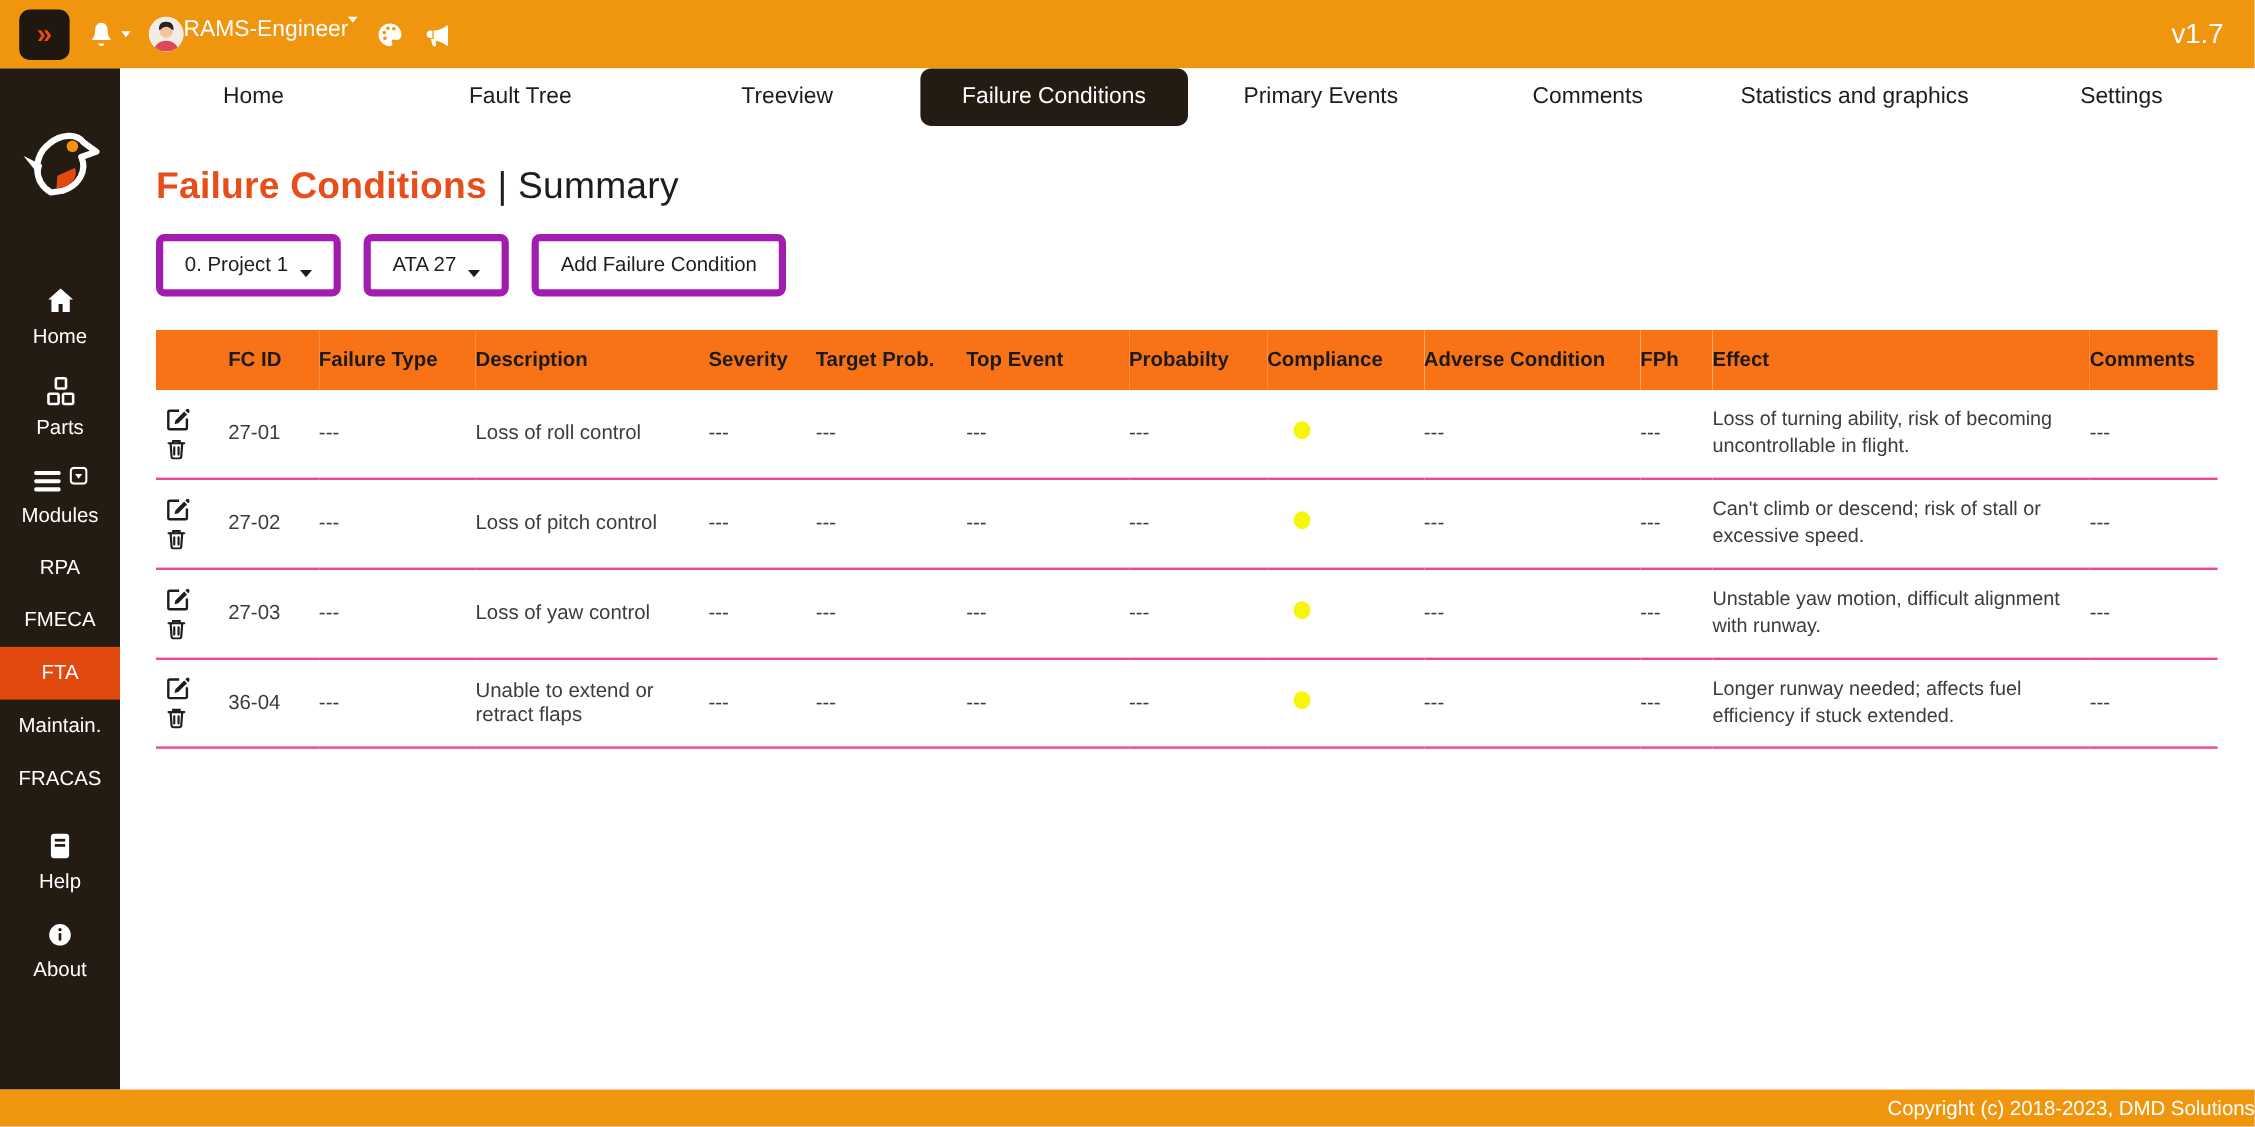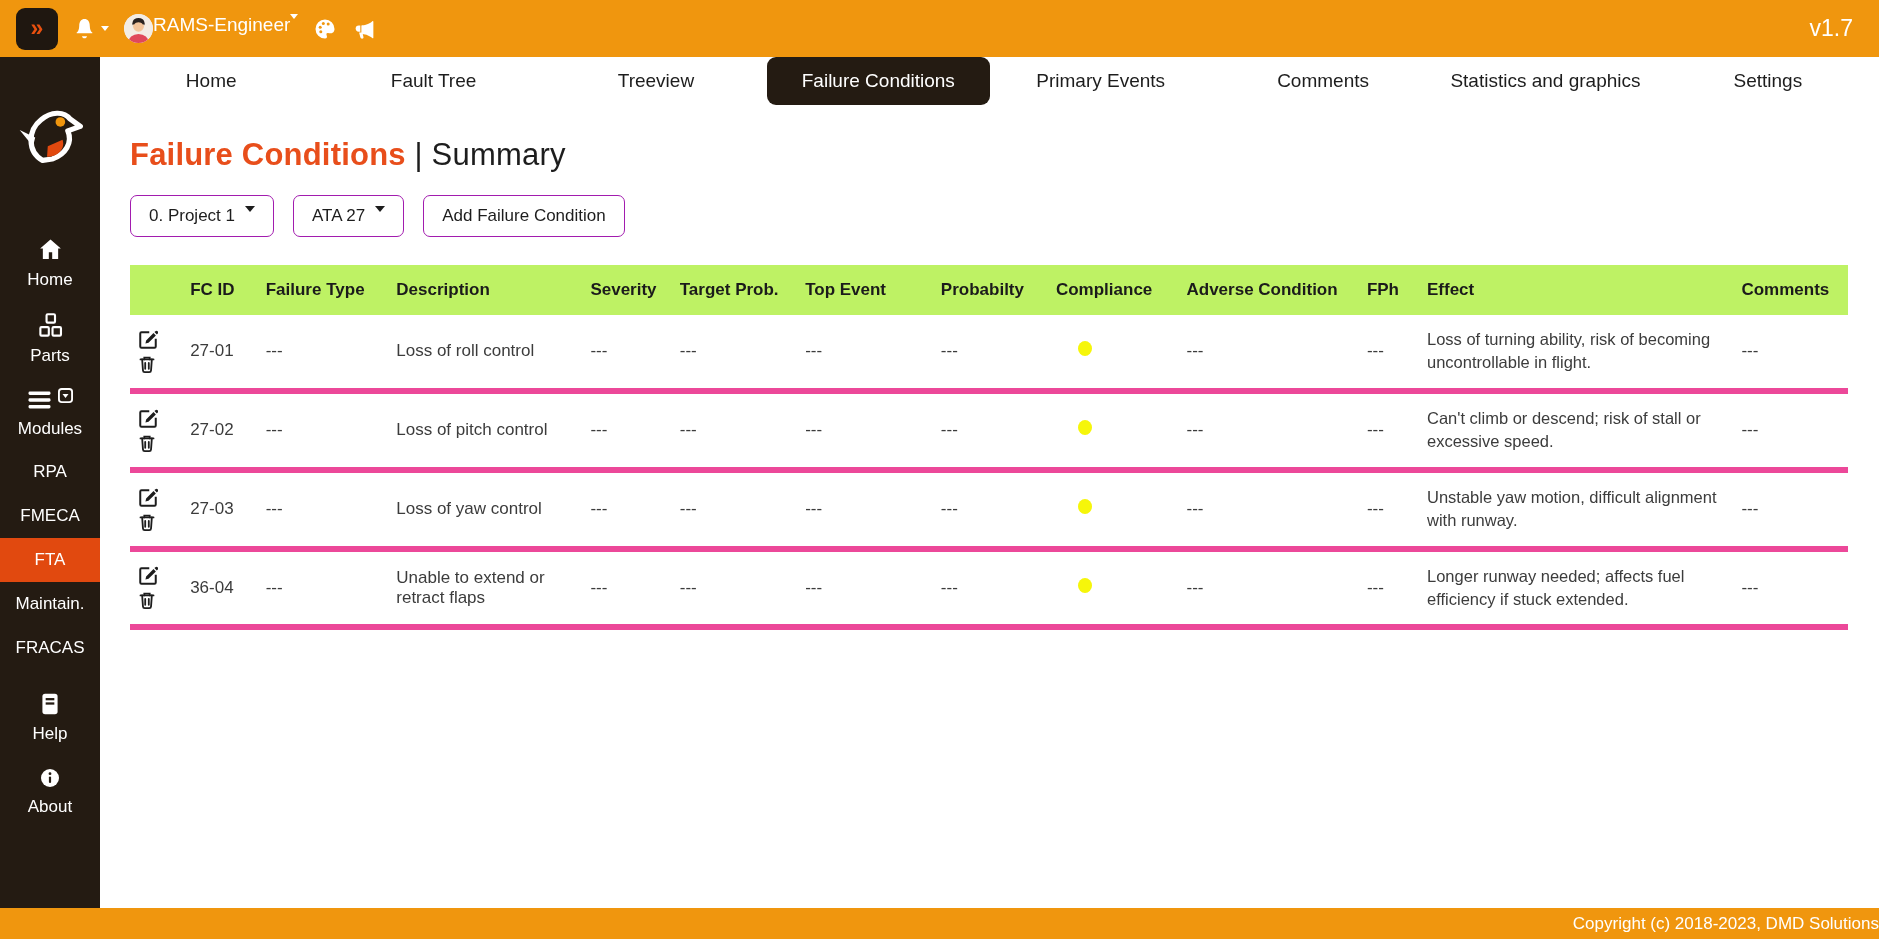"0. Project 1" .btn { align-items: flex-start -> flex-end; border: 1px solid #a21caf -> 6px solid #a21caf }
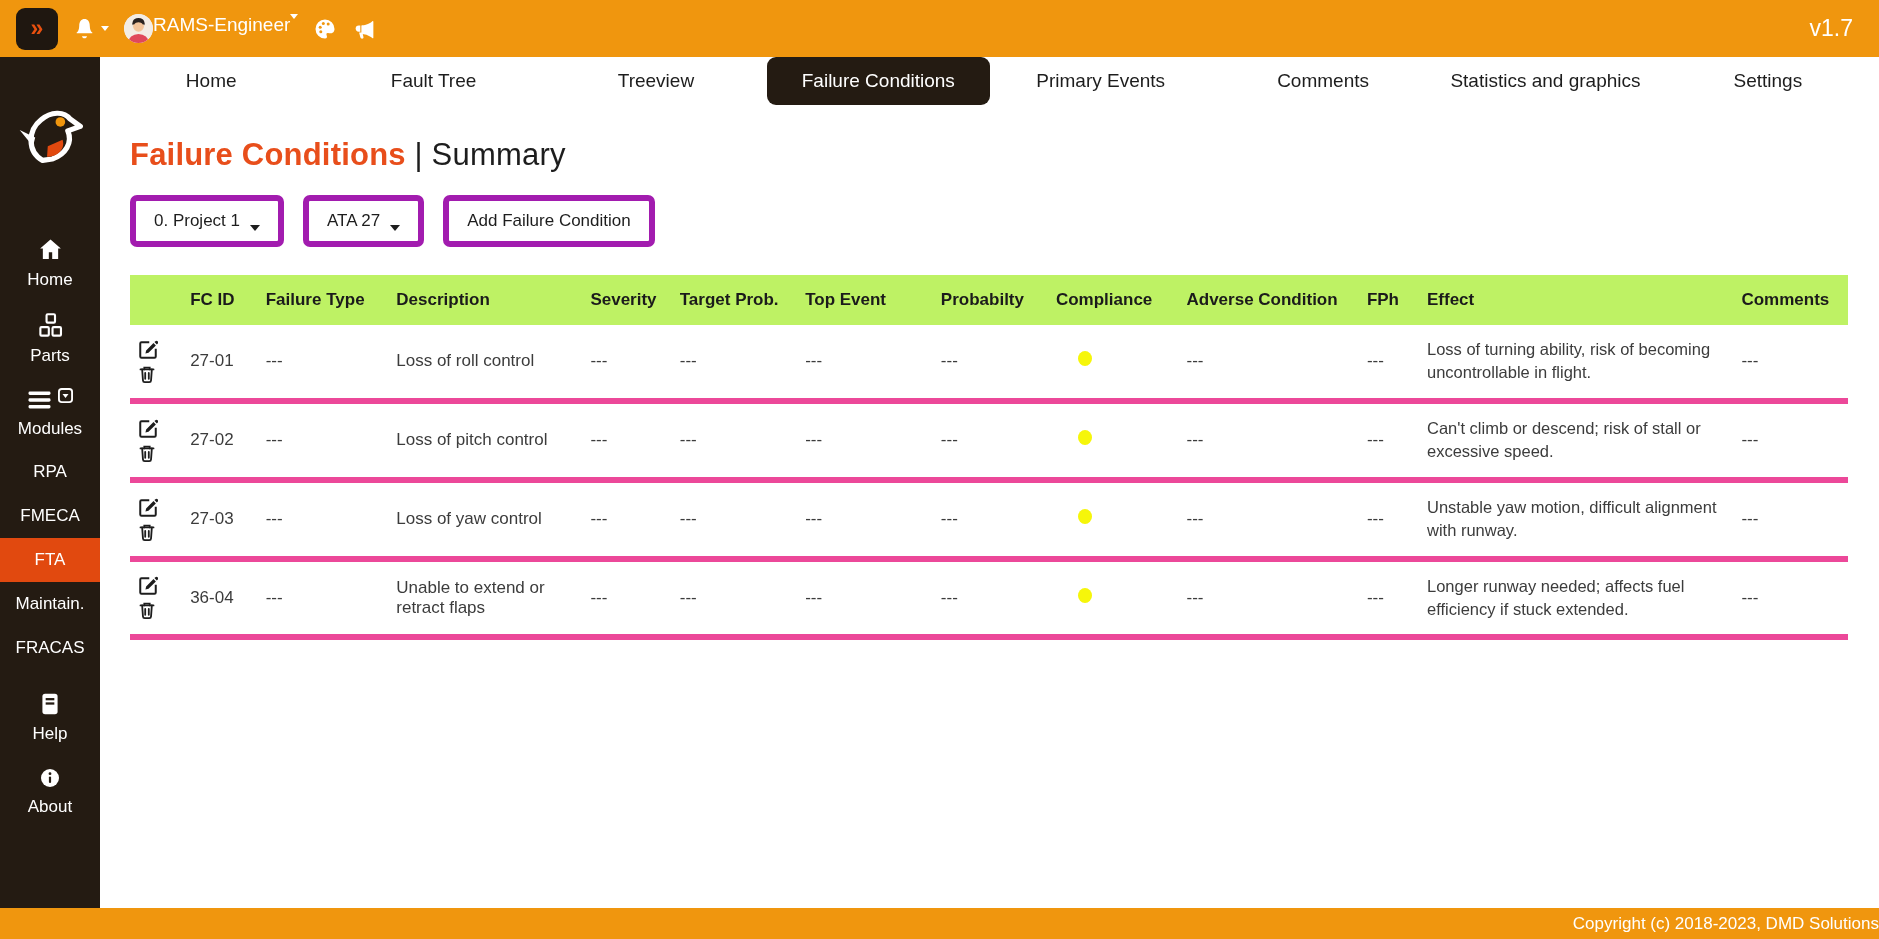"FC ID" thead tr { background: #bef264 -> #f97316 }
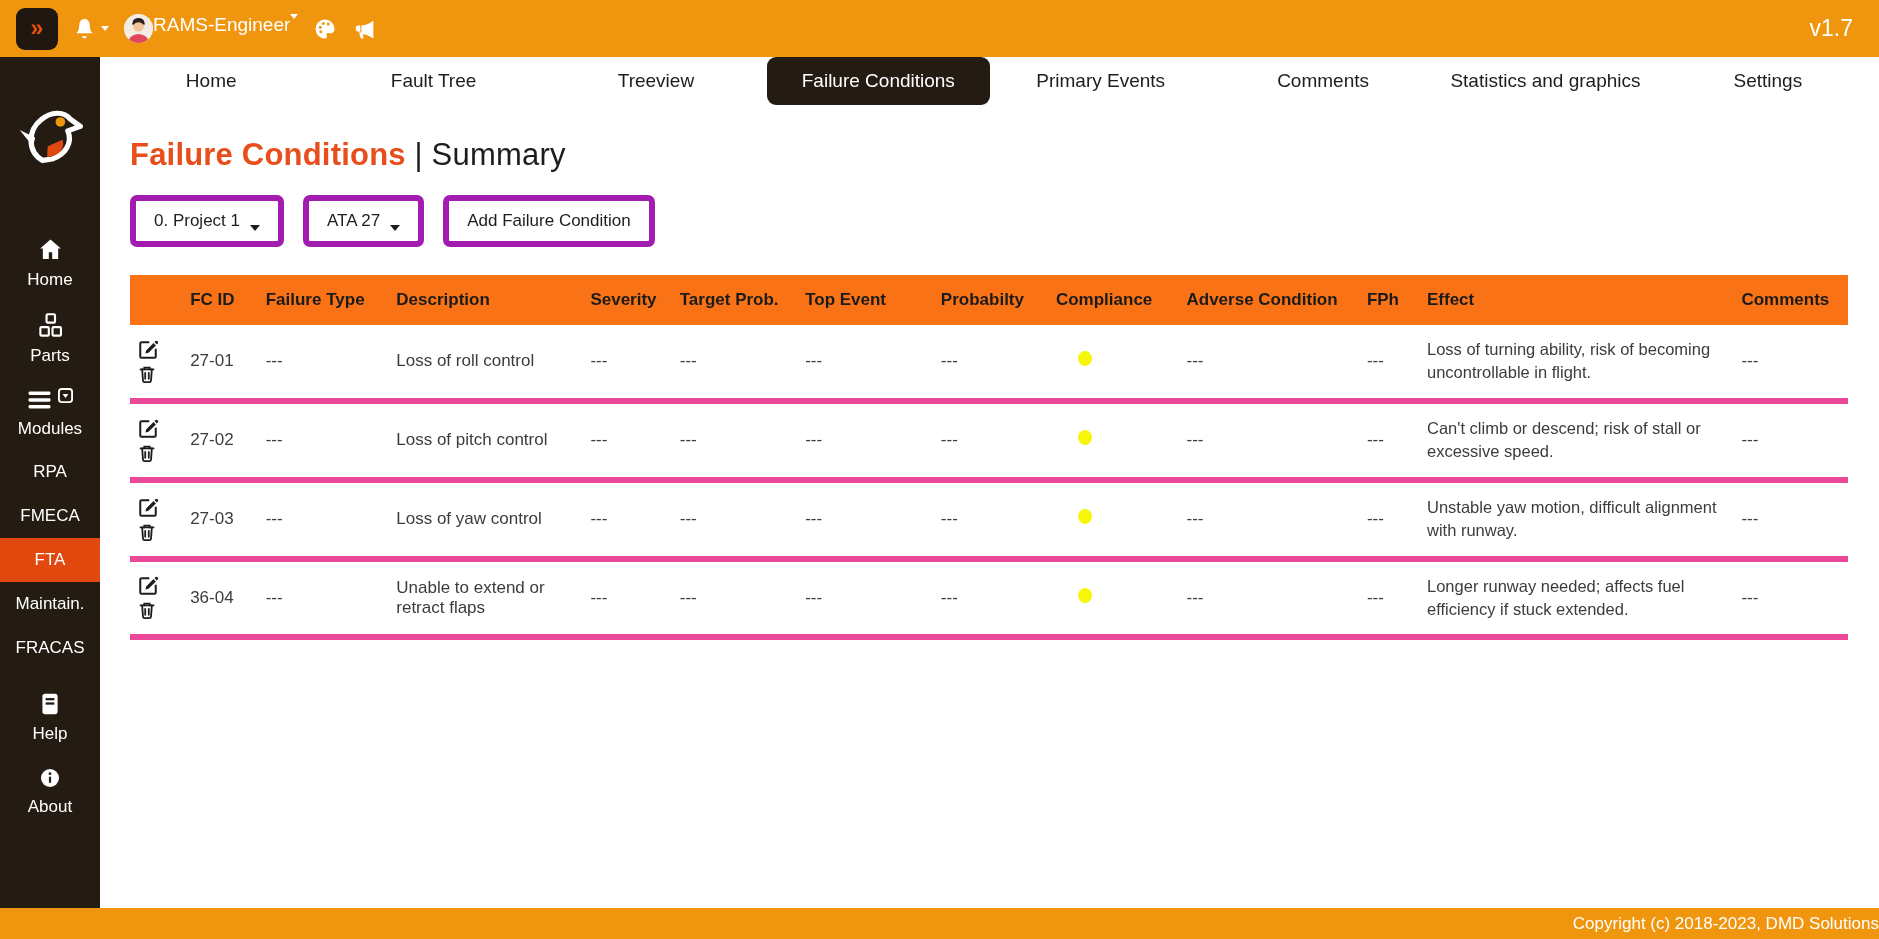"27-01" tbody tr { border-bottom: 6px solid #ec4899 -> 2px solid #ec4899 }
